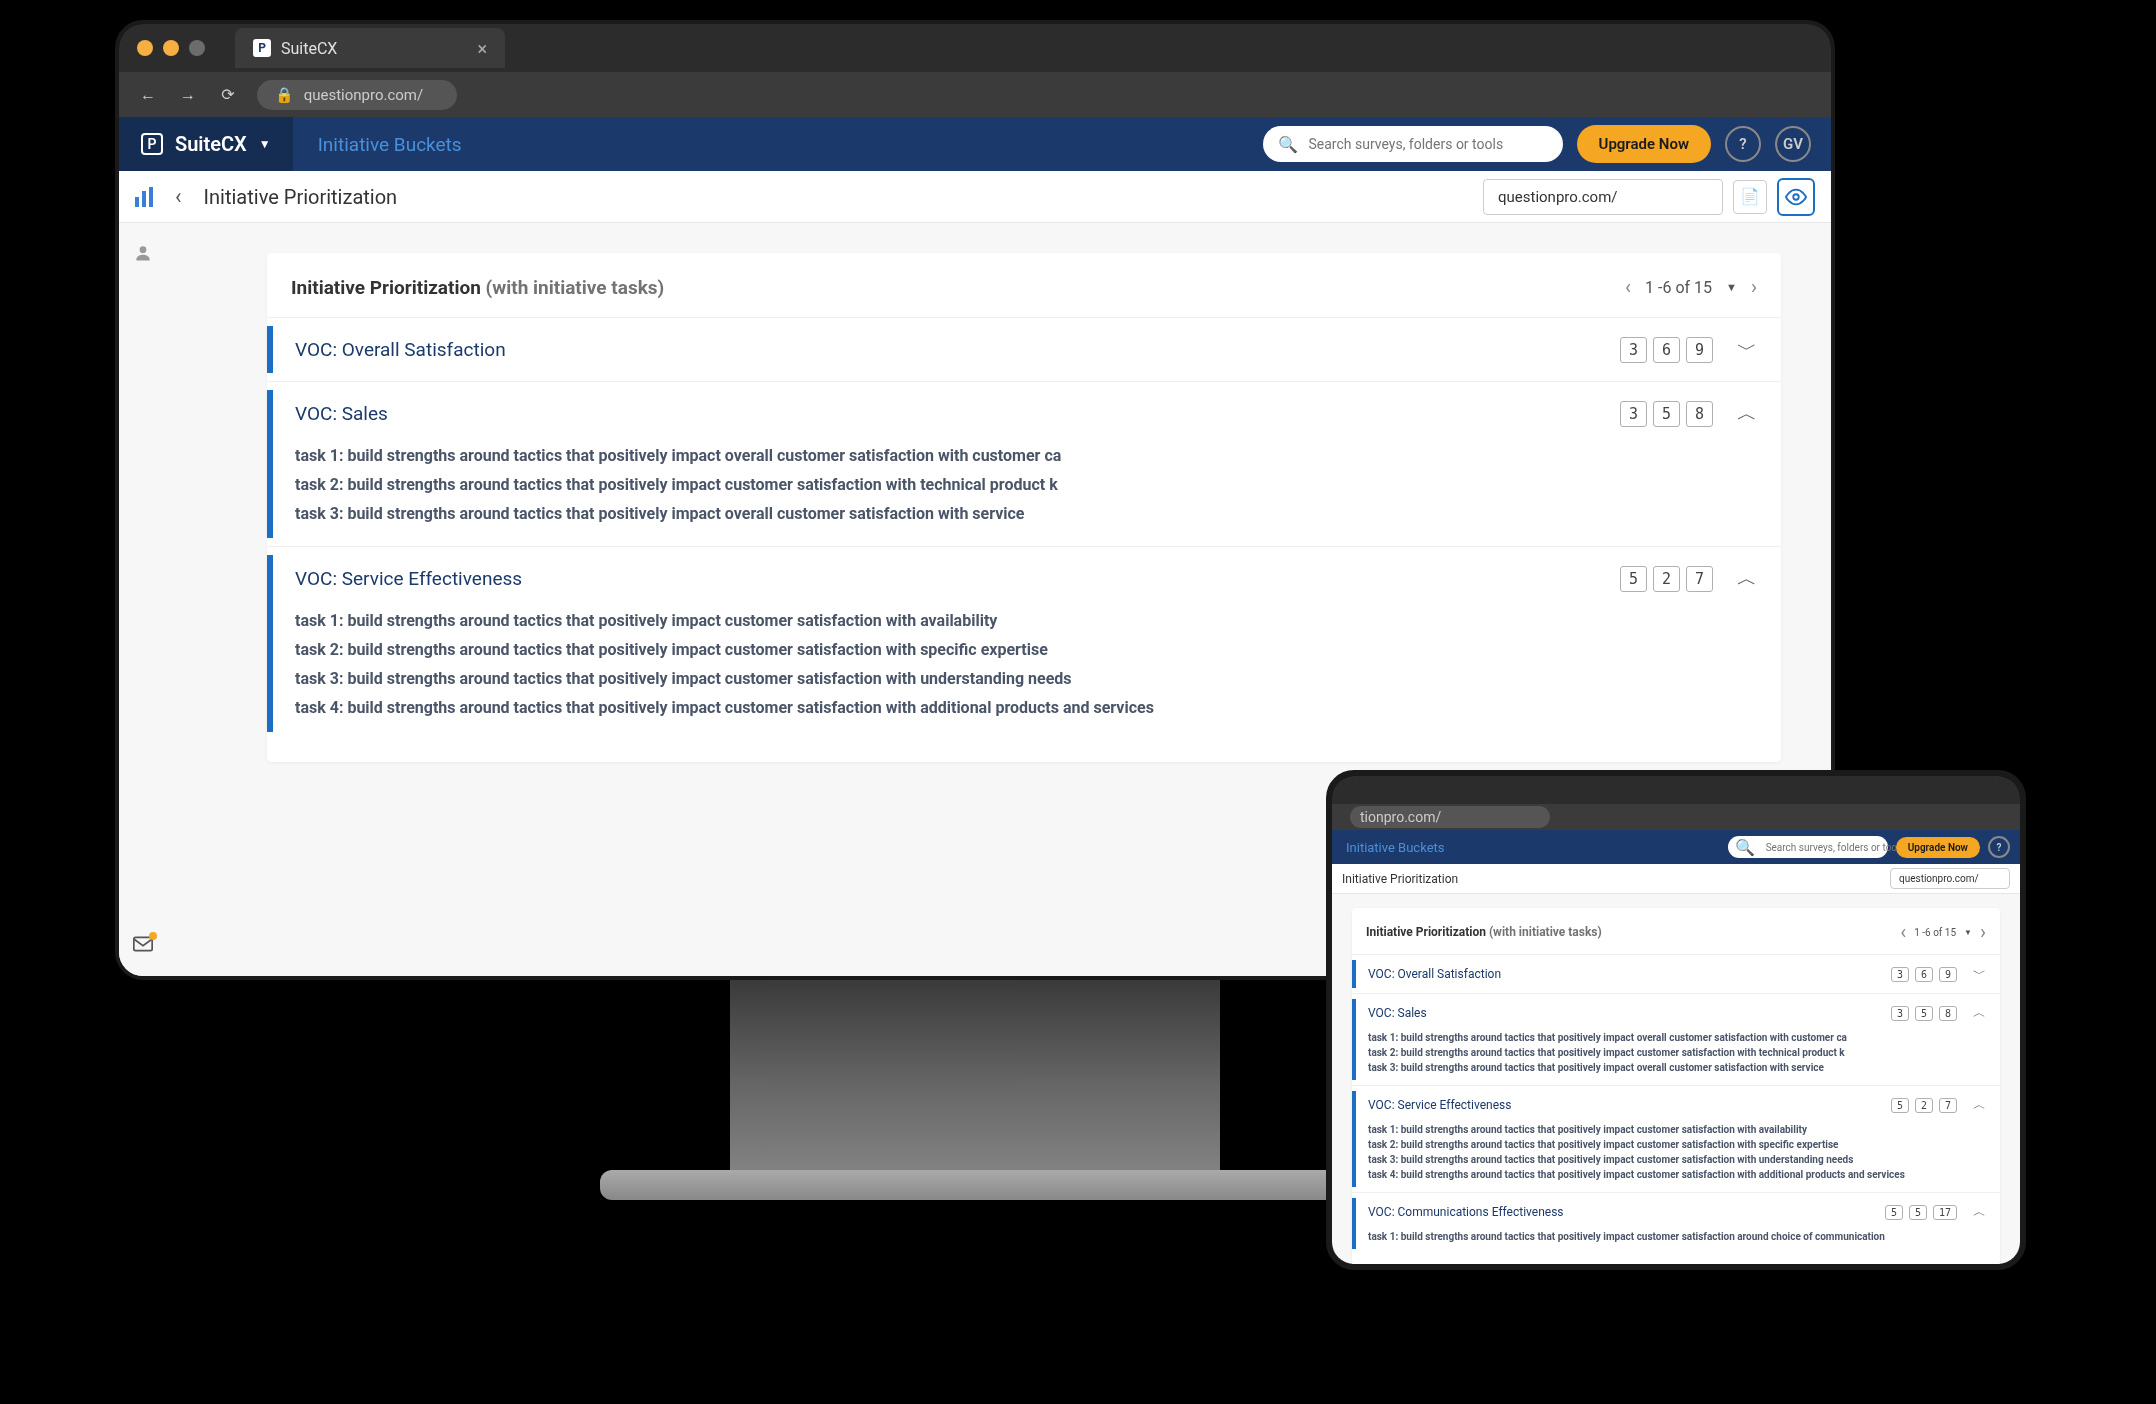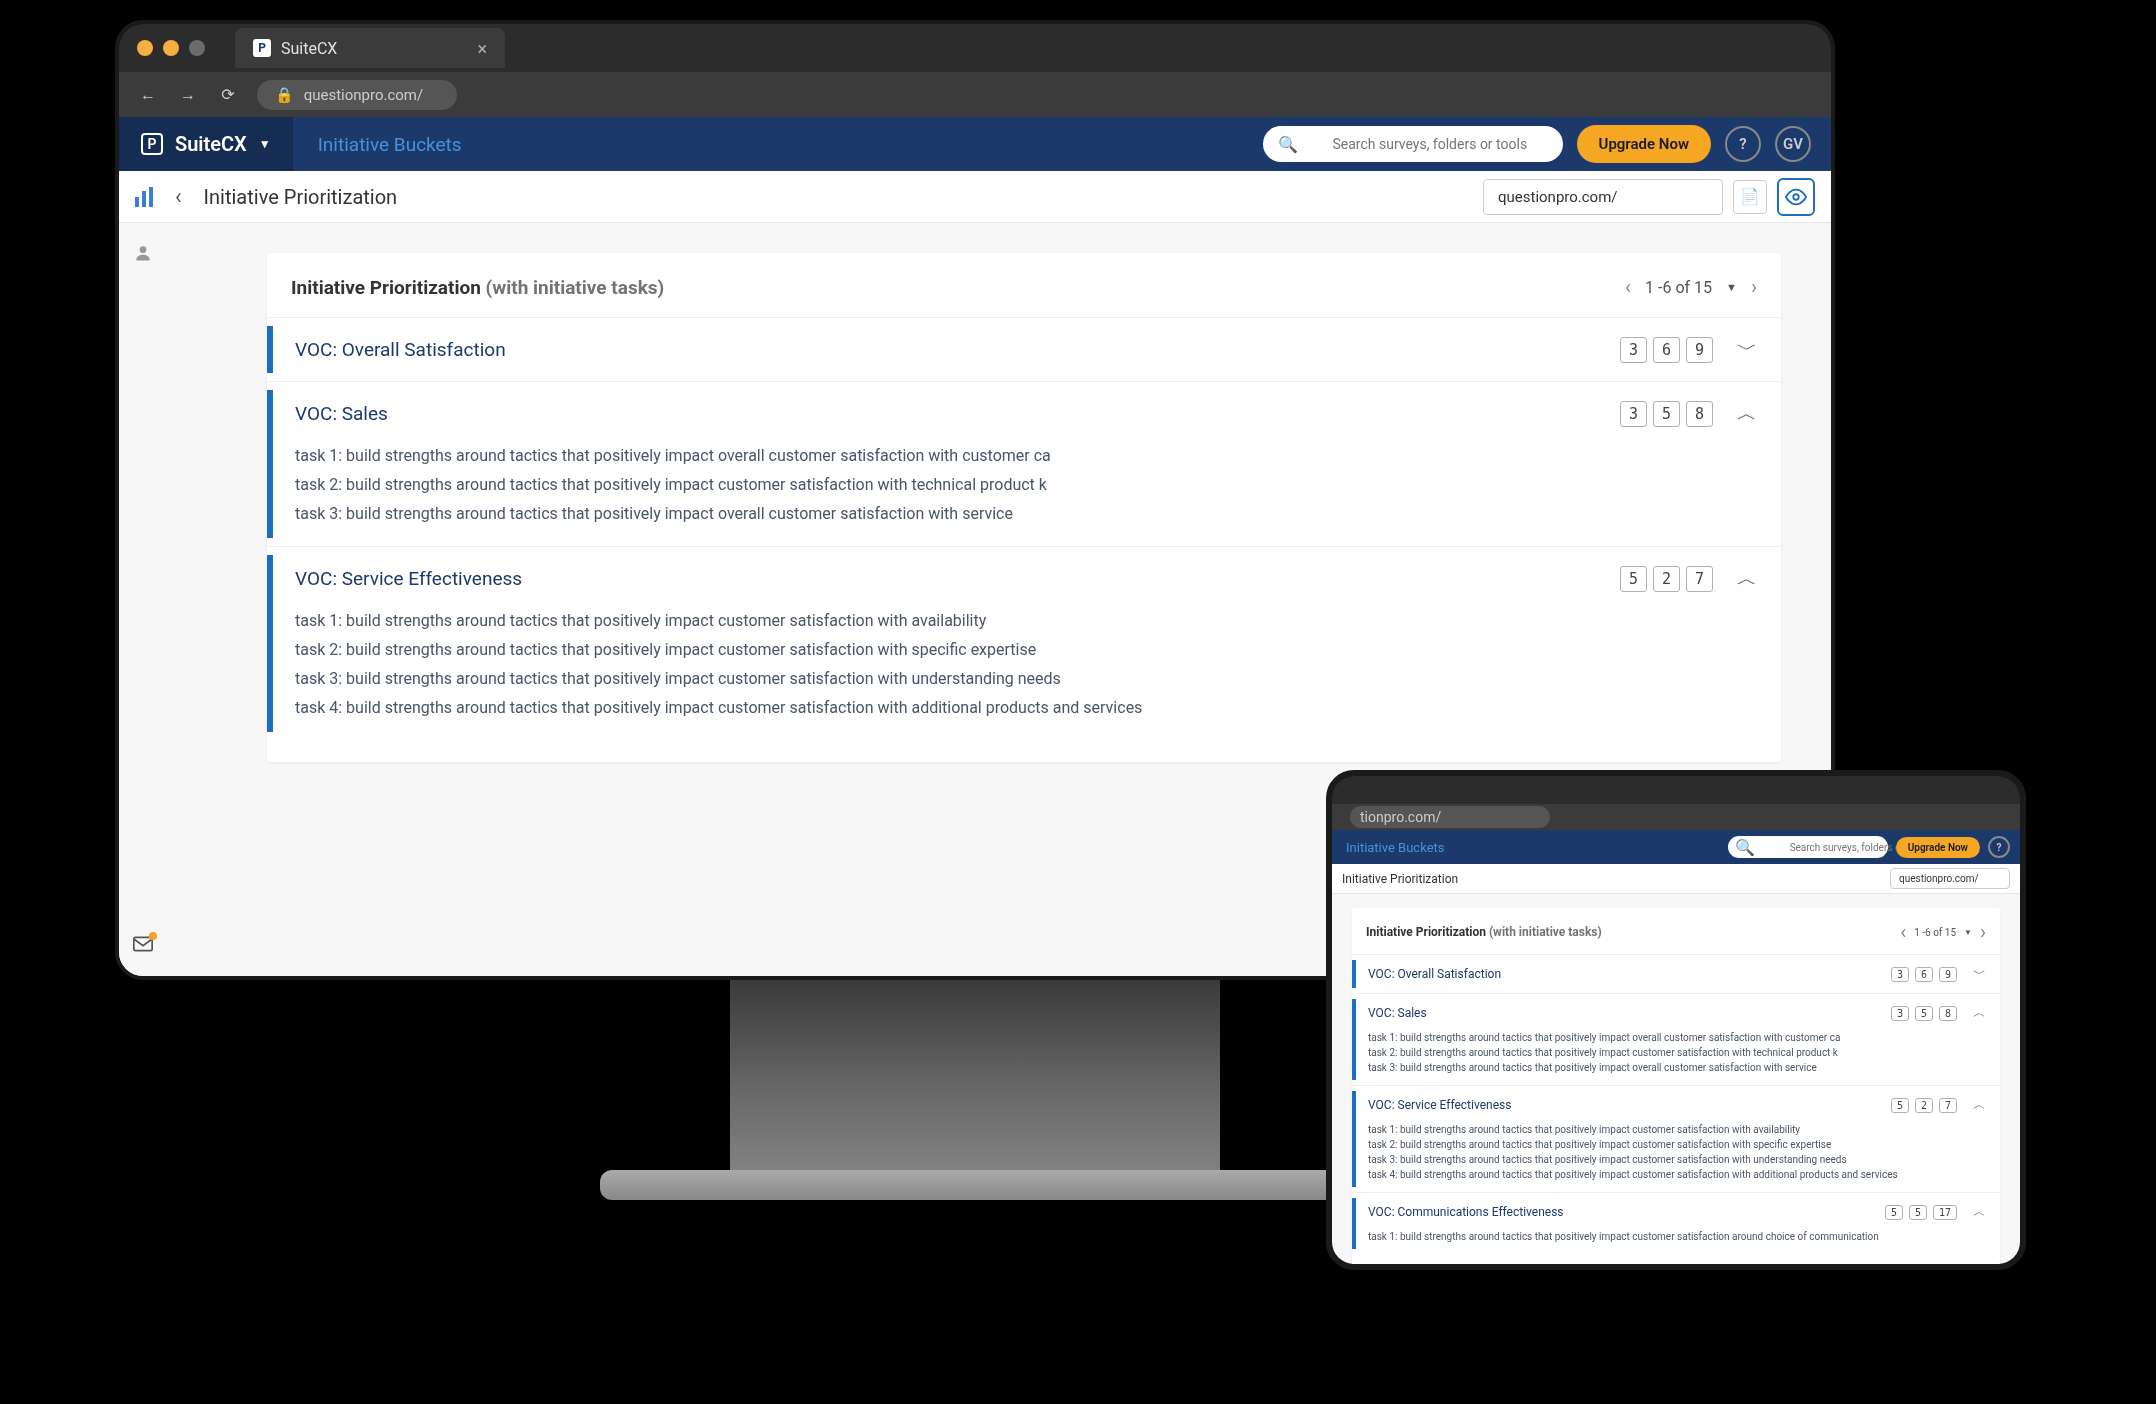"Search surveys, folders or tools" .search-pill input { margin-left: 24px -> none }
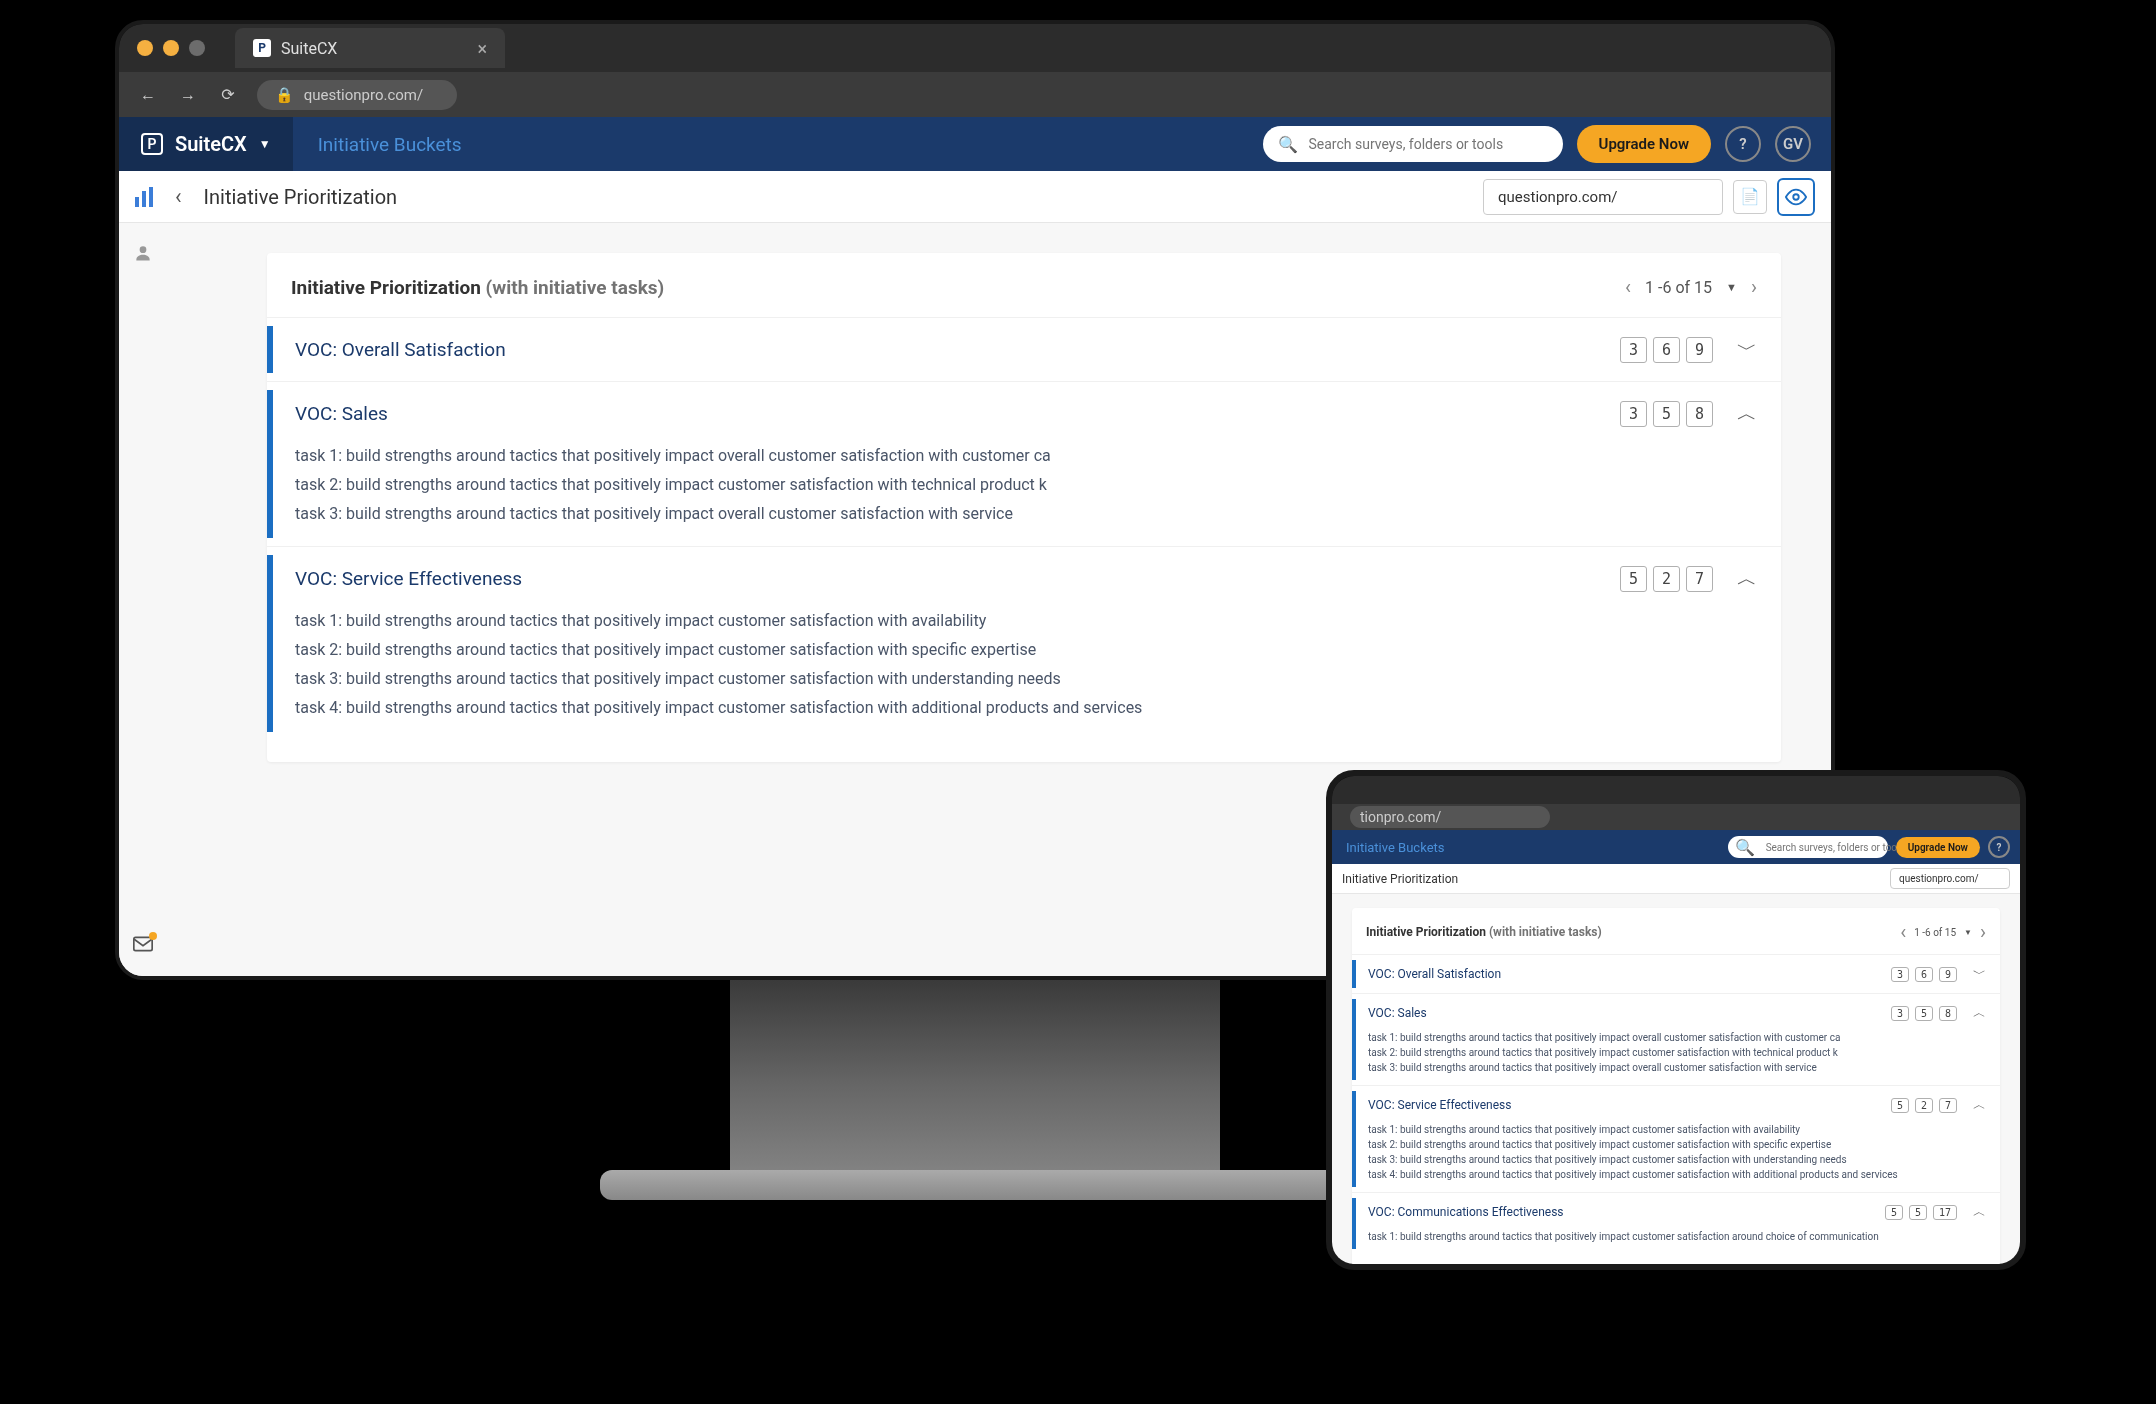"task 1: build strengths around" .task { font-weight: none -> bold }
